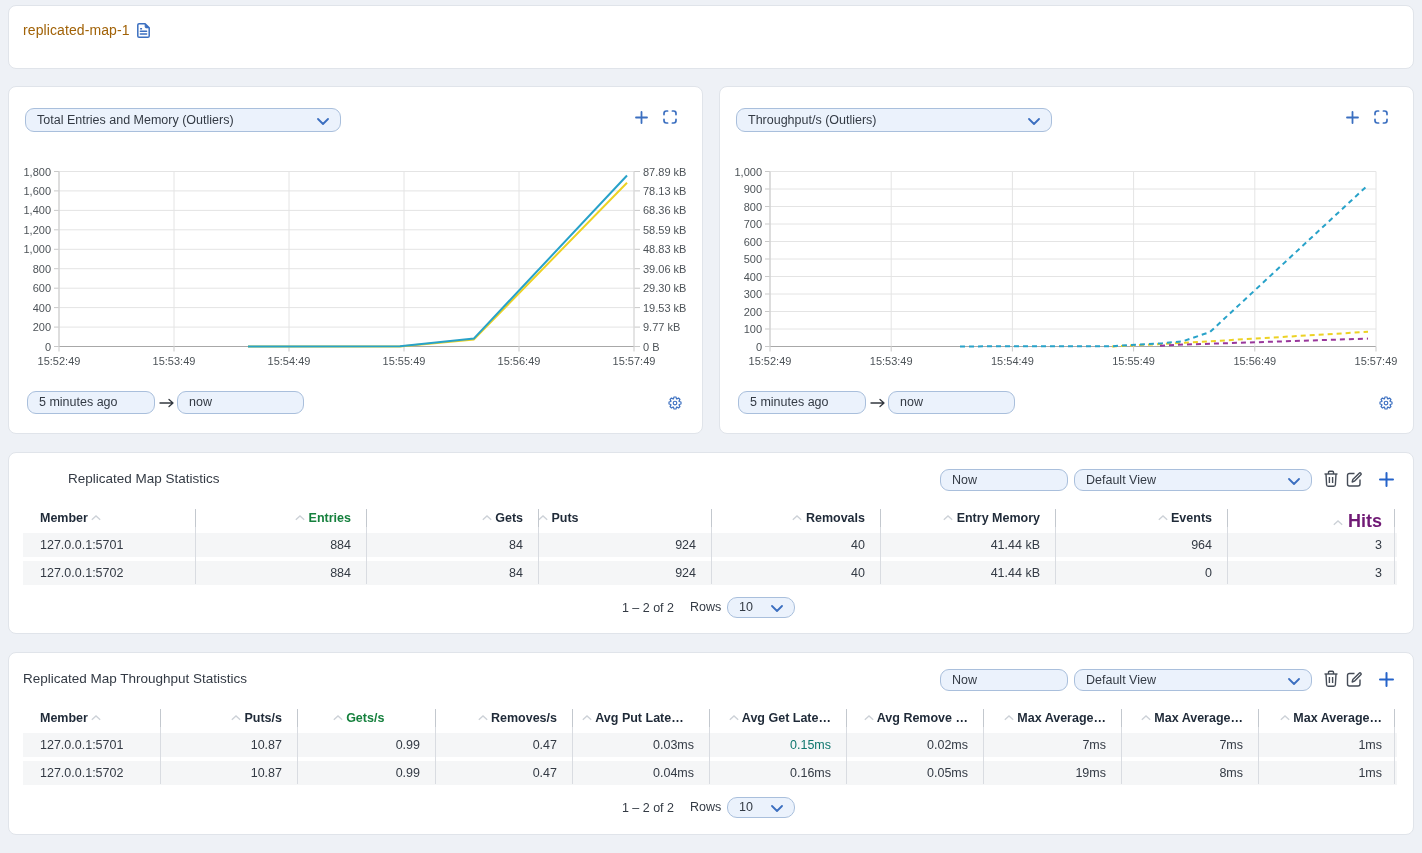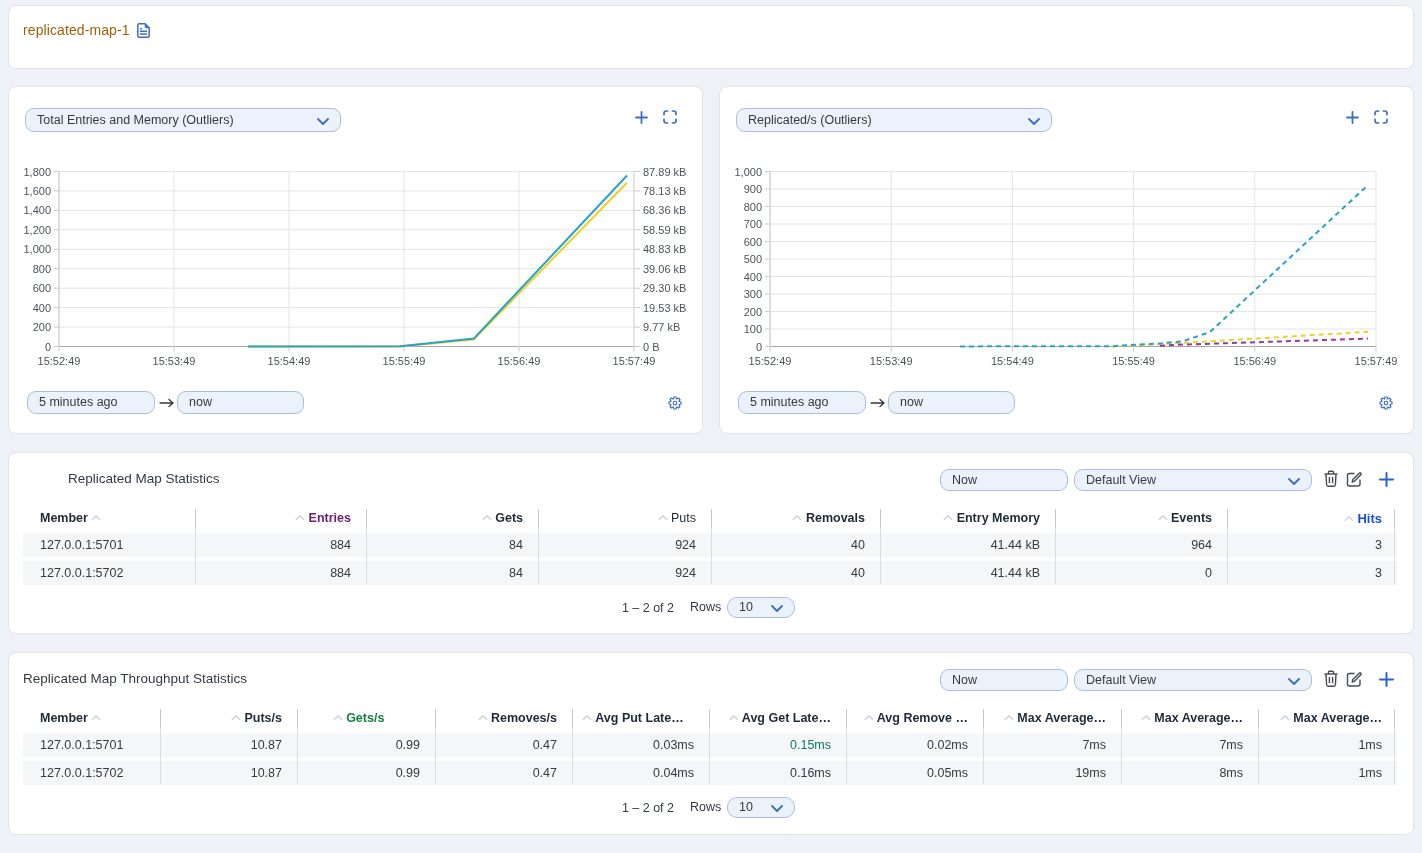"Replicated/s (Outliers)" div { text: Replicated/s -> Throughput/s }
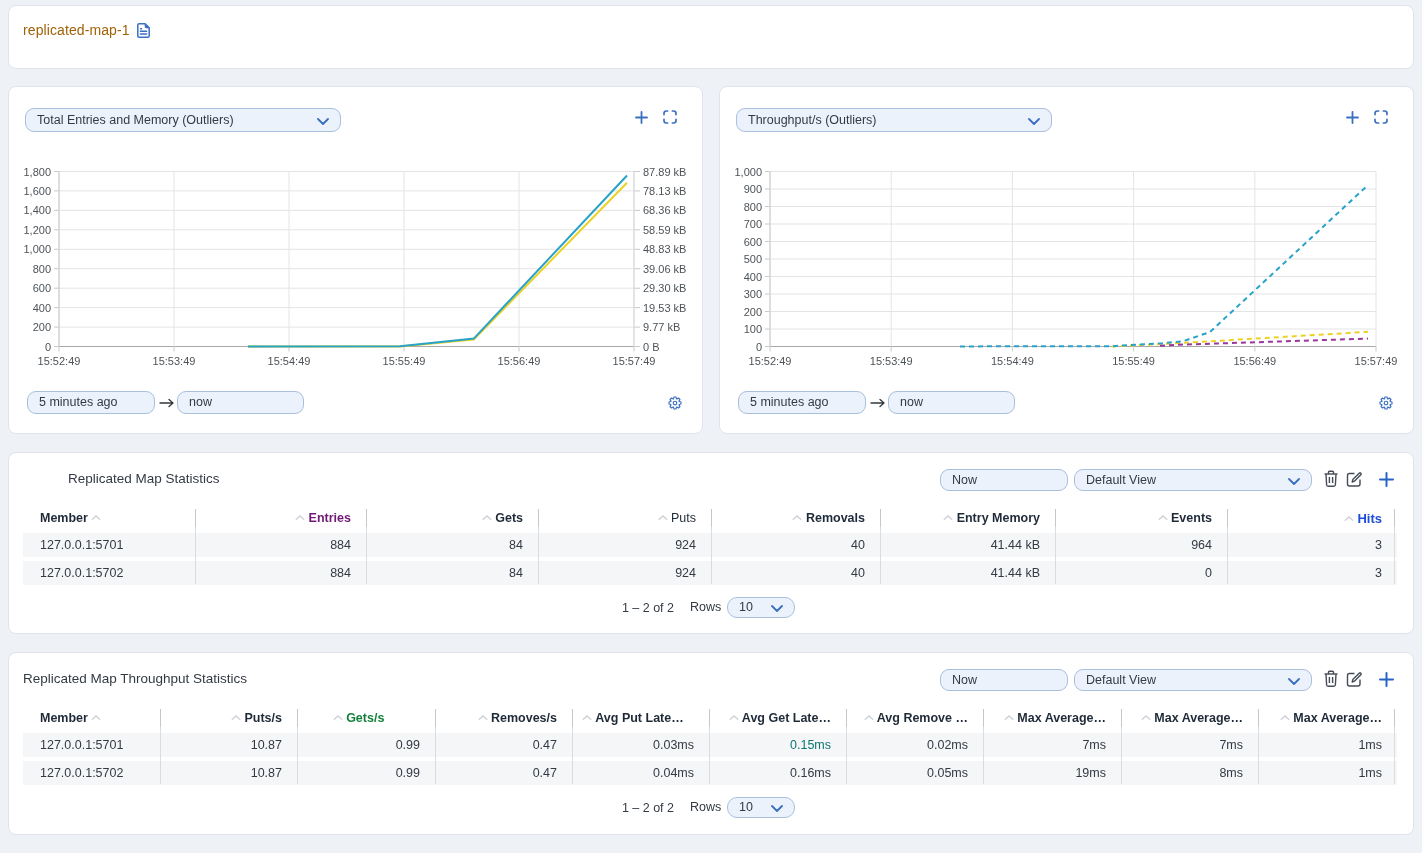"Entries" div { color: #701a75 -> #15803d }
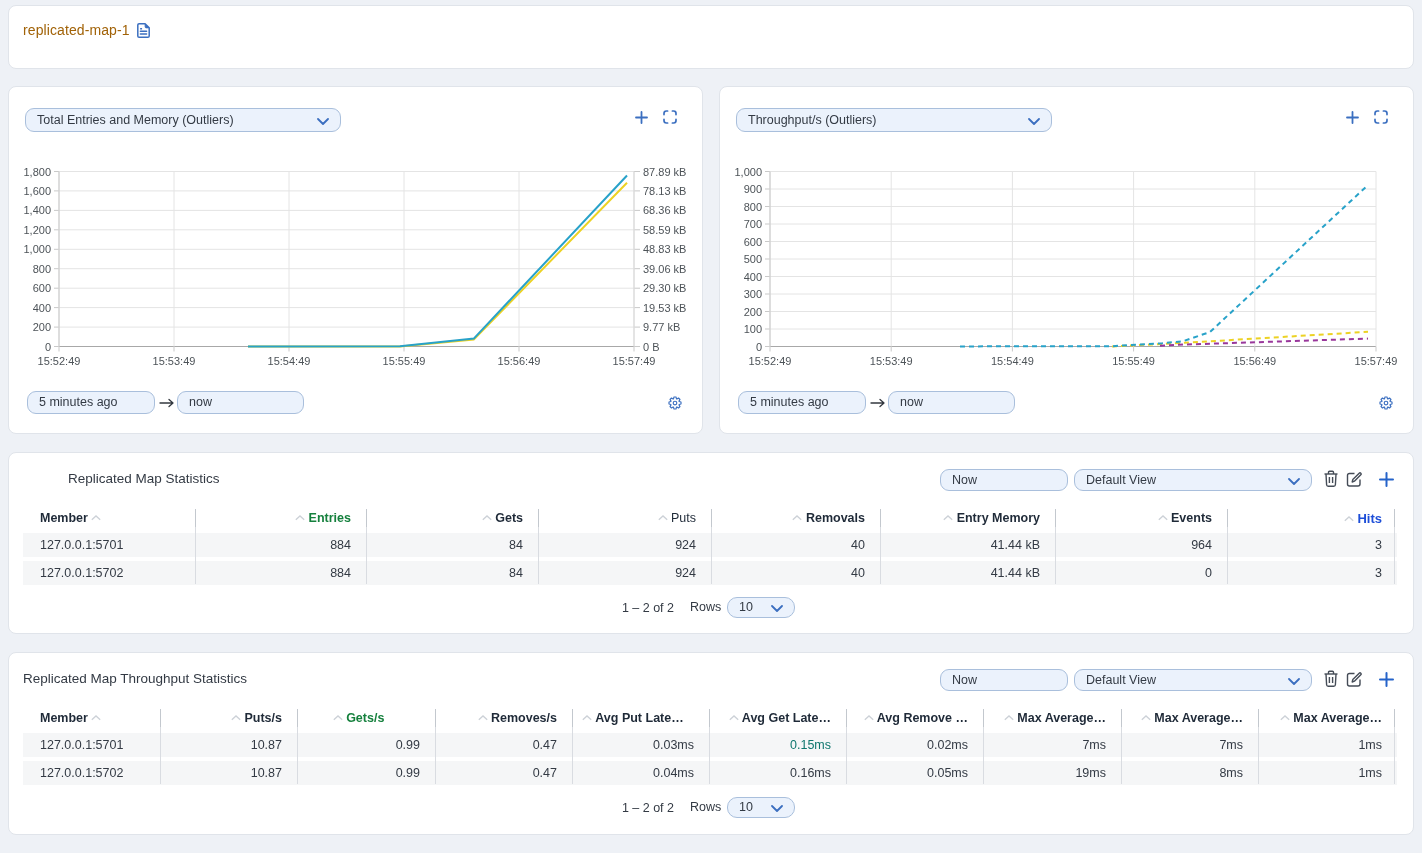"Puts" div { font-weight: normal -> bold; text-align: right -> left }
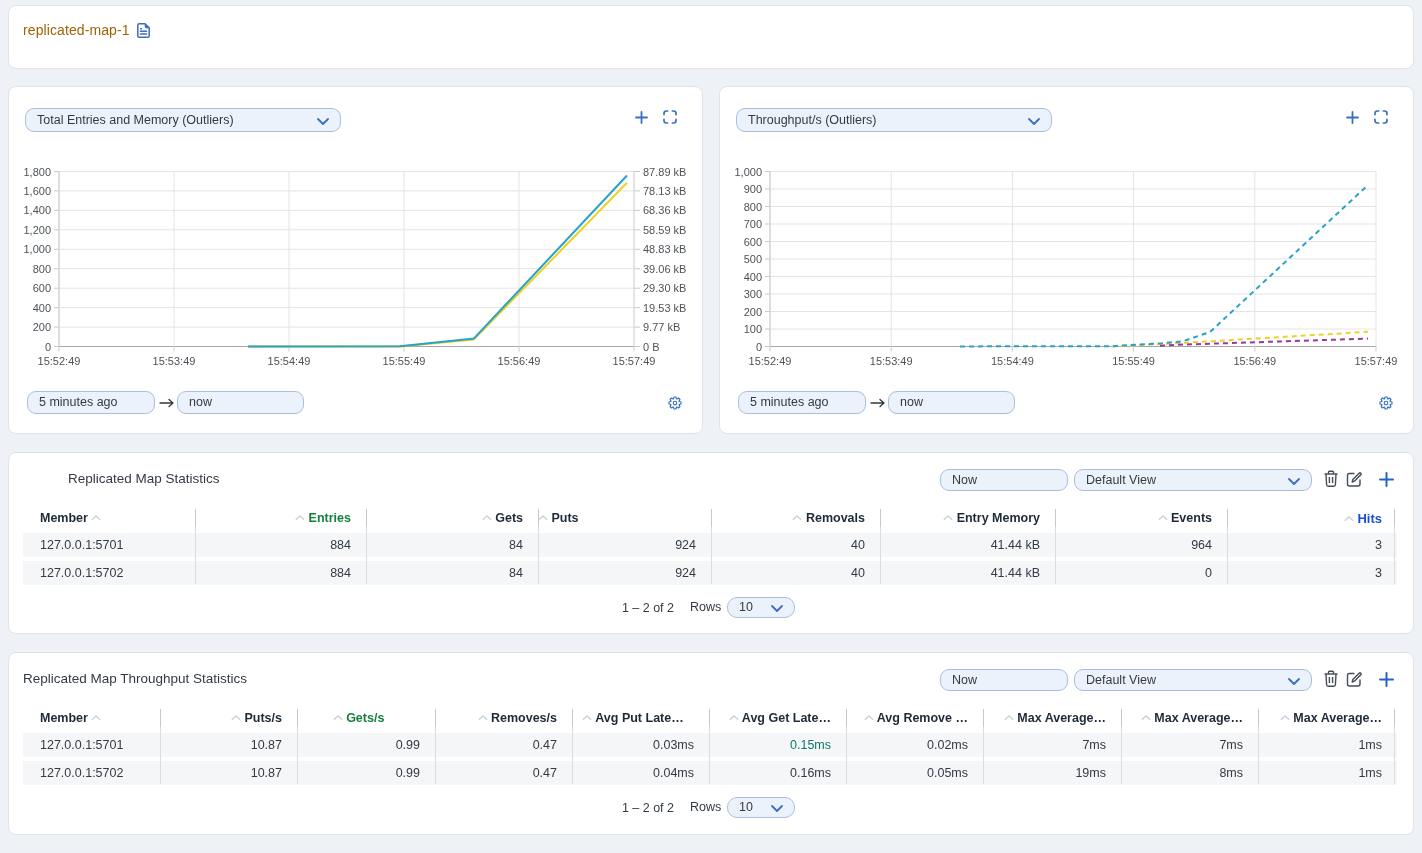"Hits" div { color: #1d4ed8 -> #701a75; font-size: 13px -> 18px }
